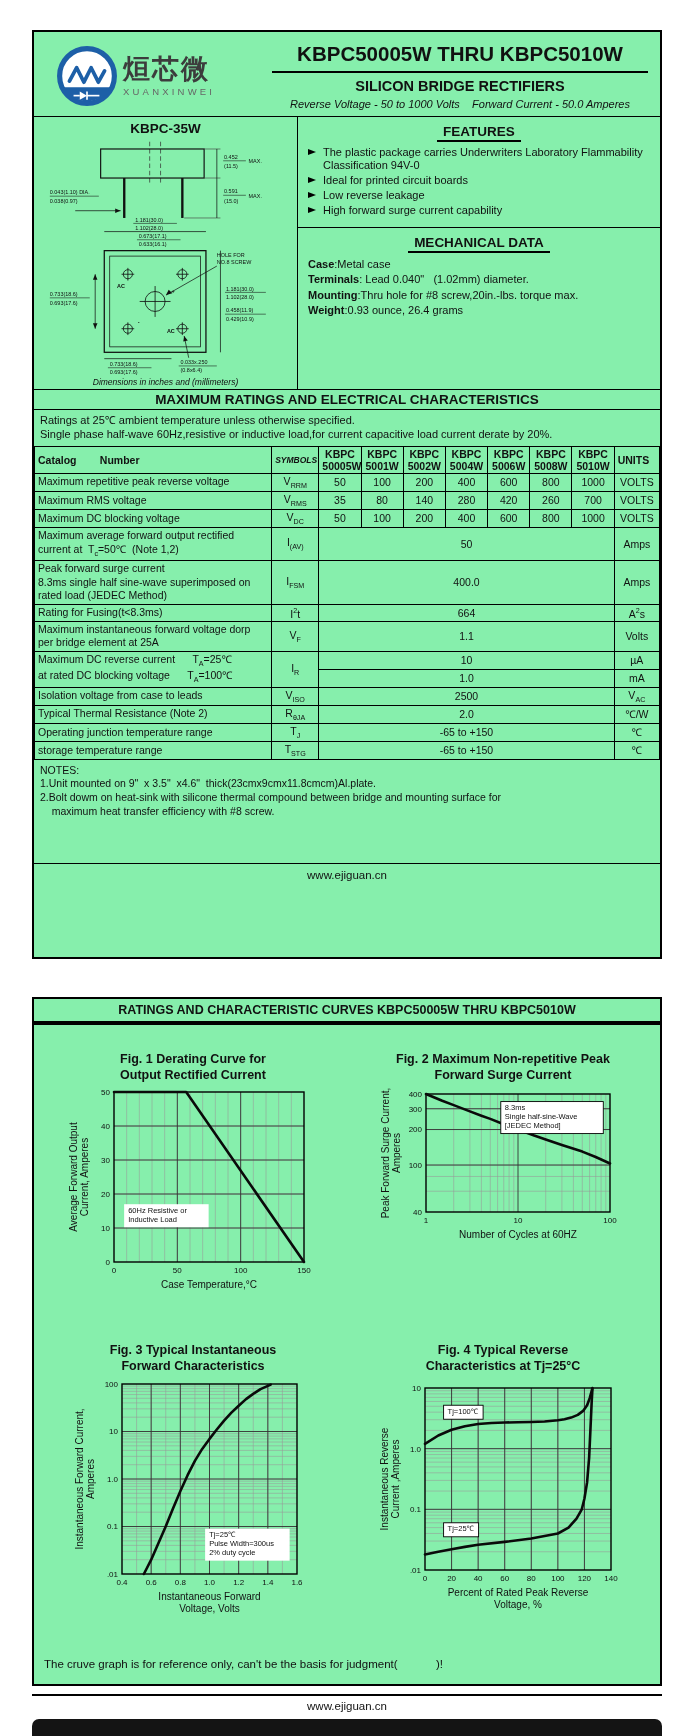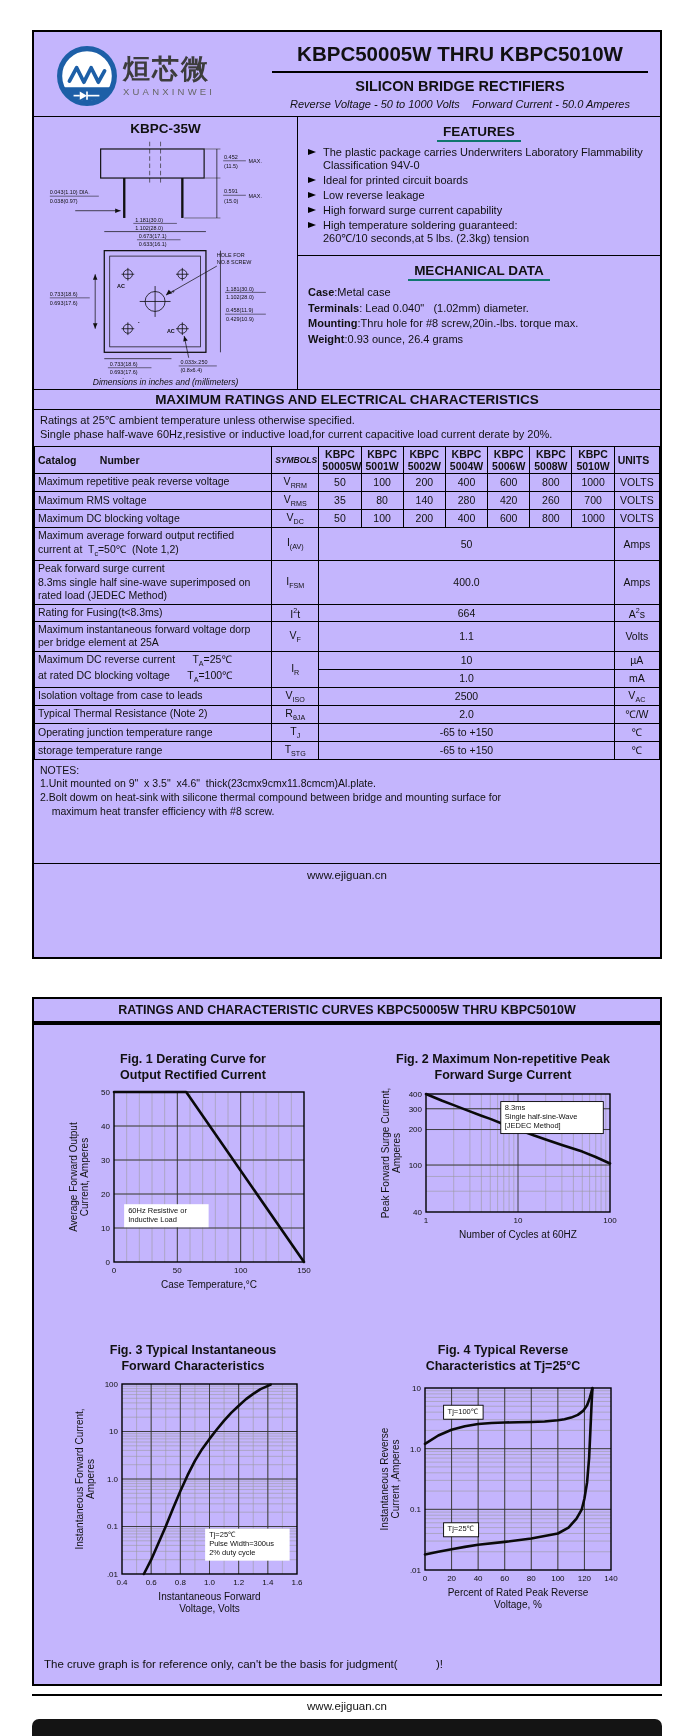"烜芯微" .page { background: #c4b5fd -> #86efac }
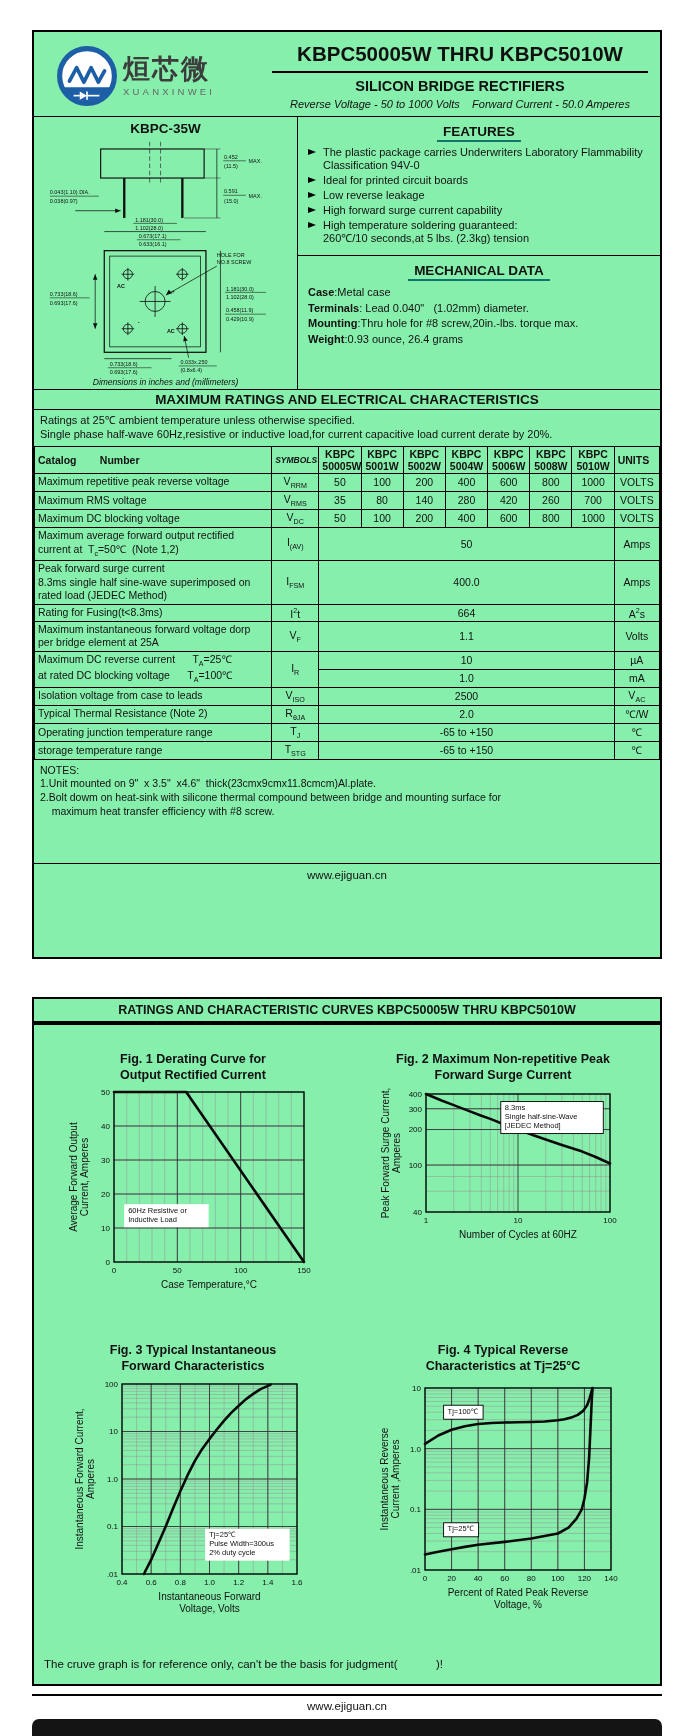"FEATURES" .sec-head span { border-bottom: 2px solid #0f766e -> 2px solid #000000 }
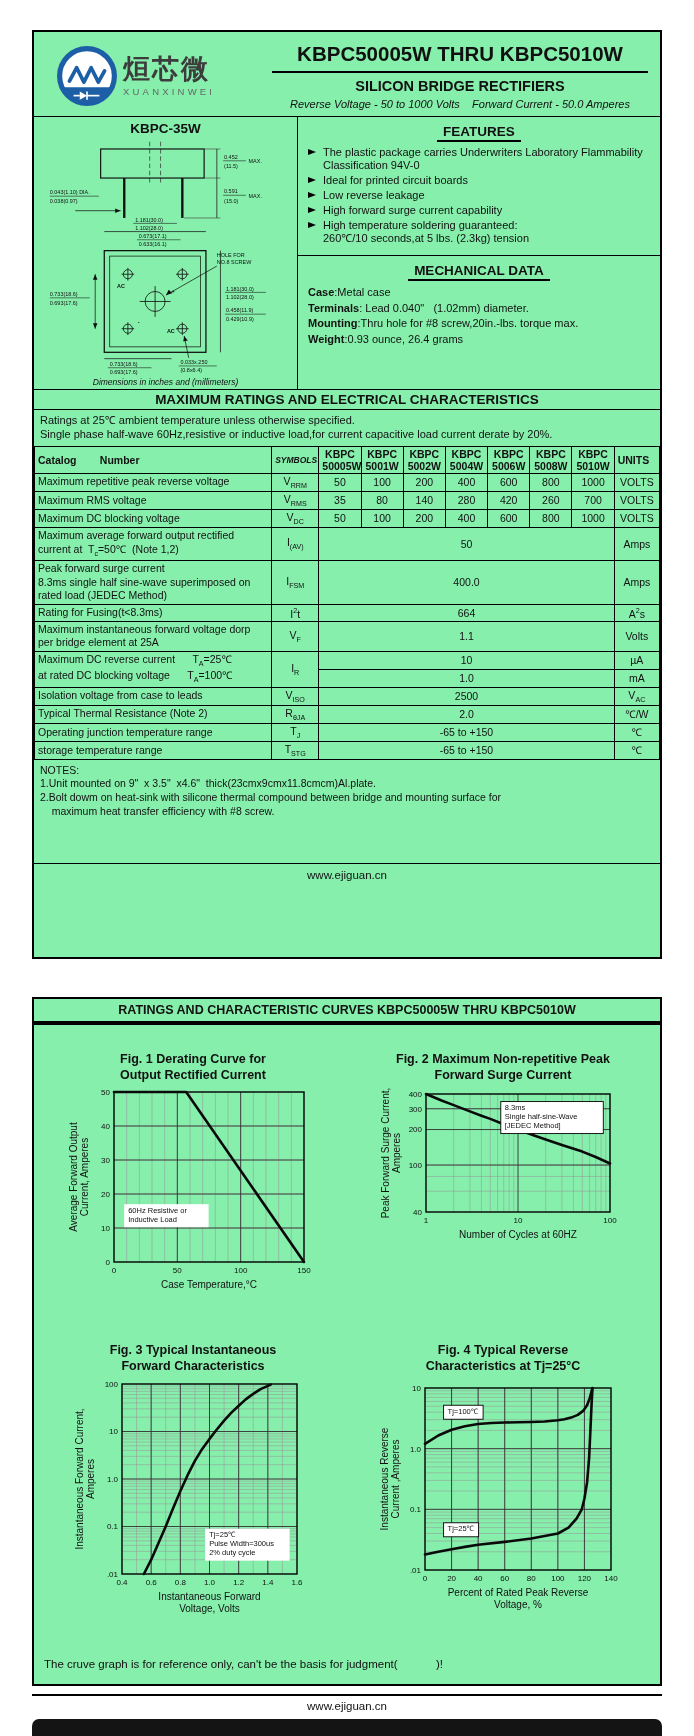"High temperature soldering guaranteed:" div.feat { html: <div><span></span><span>High temperature soldering guaranteed:<br>260℃/10 seconds,at 5 lbs. (2.3kg) tension</span></div> -> none }
